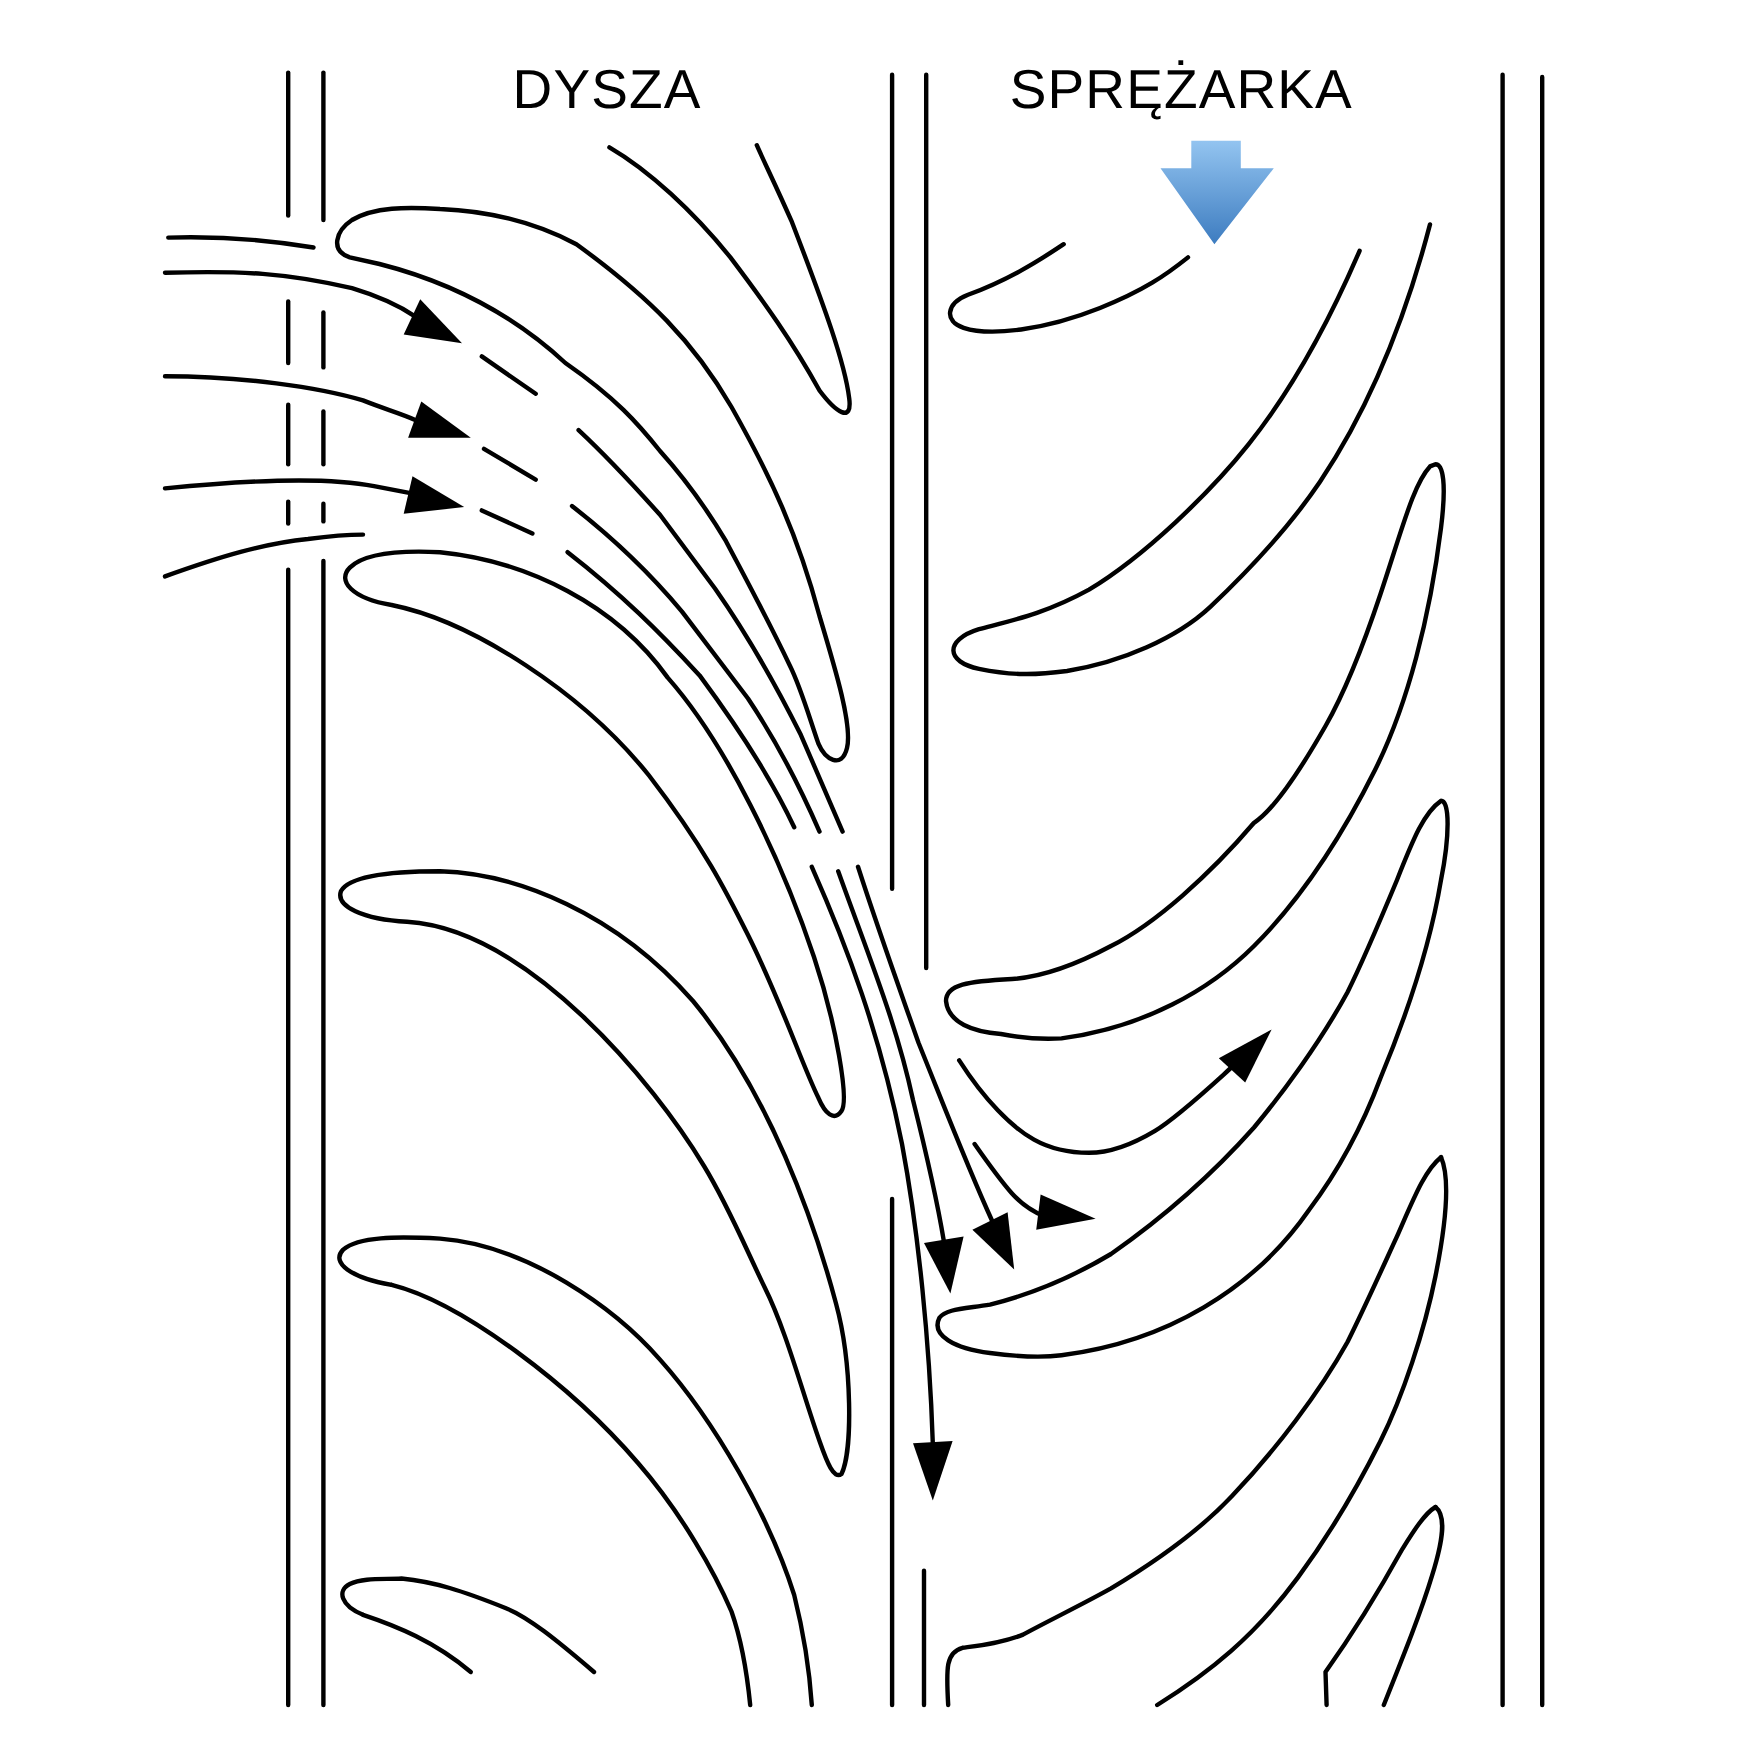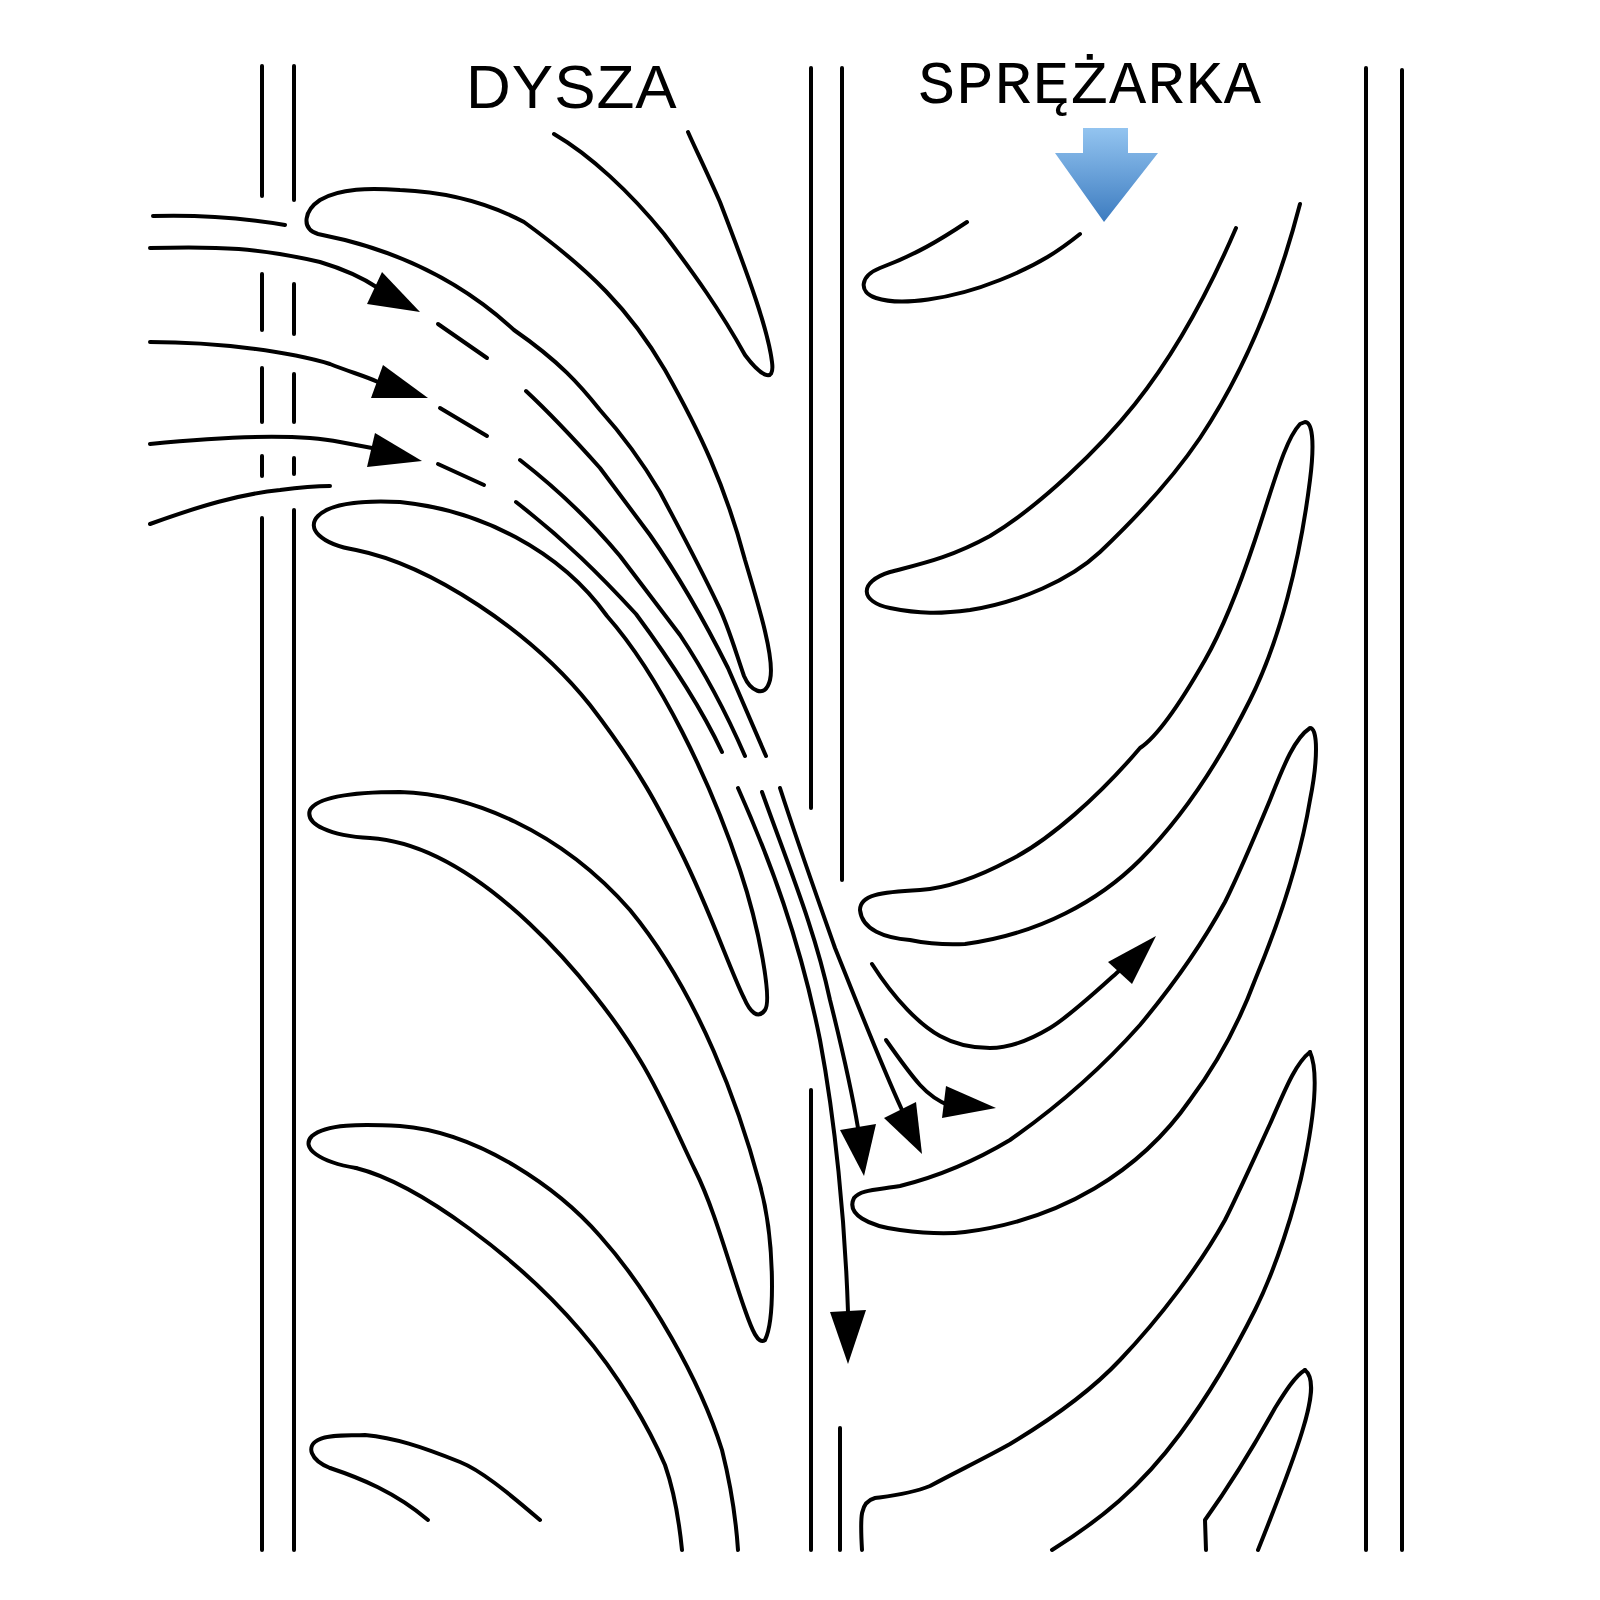"DYSZA" .label { font-size: 62px -> 50px }
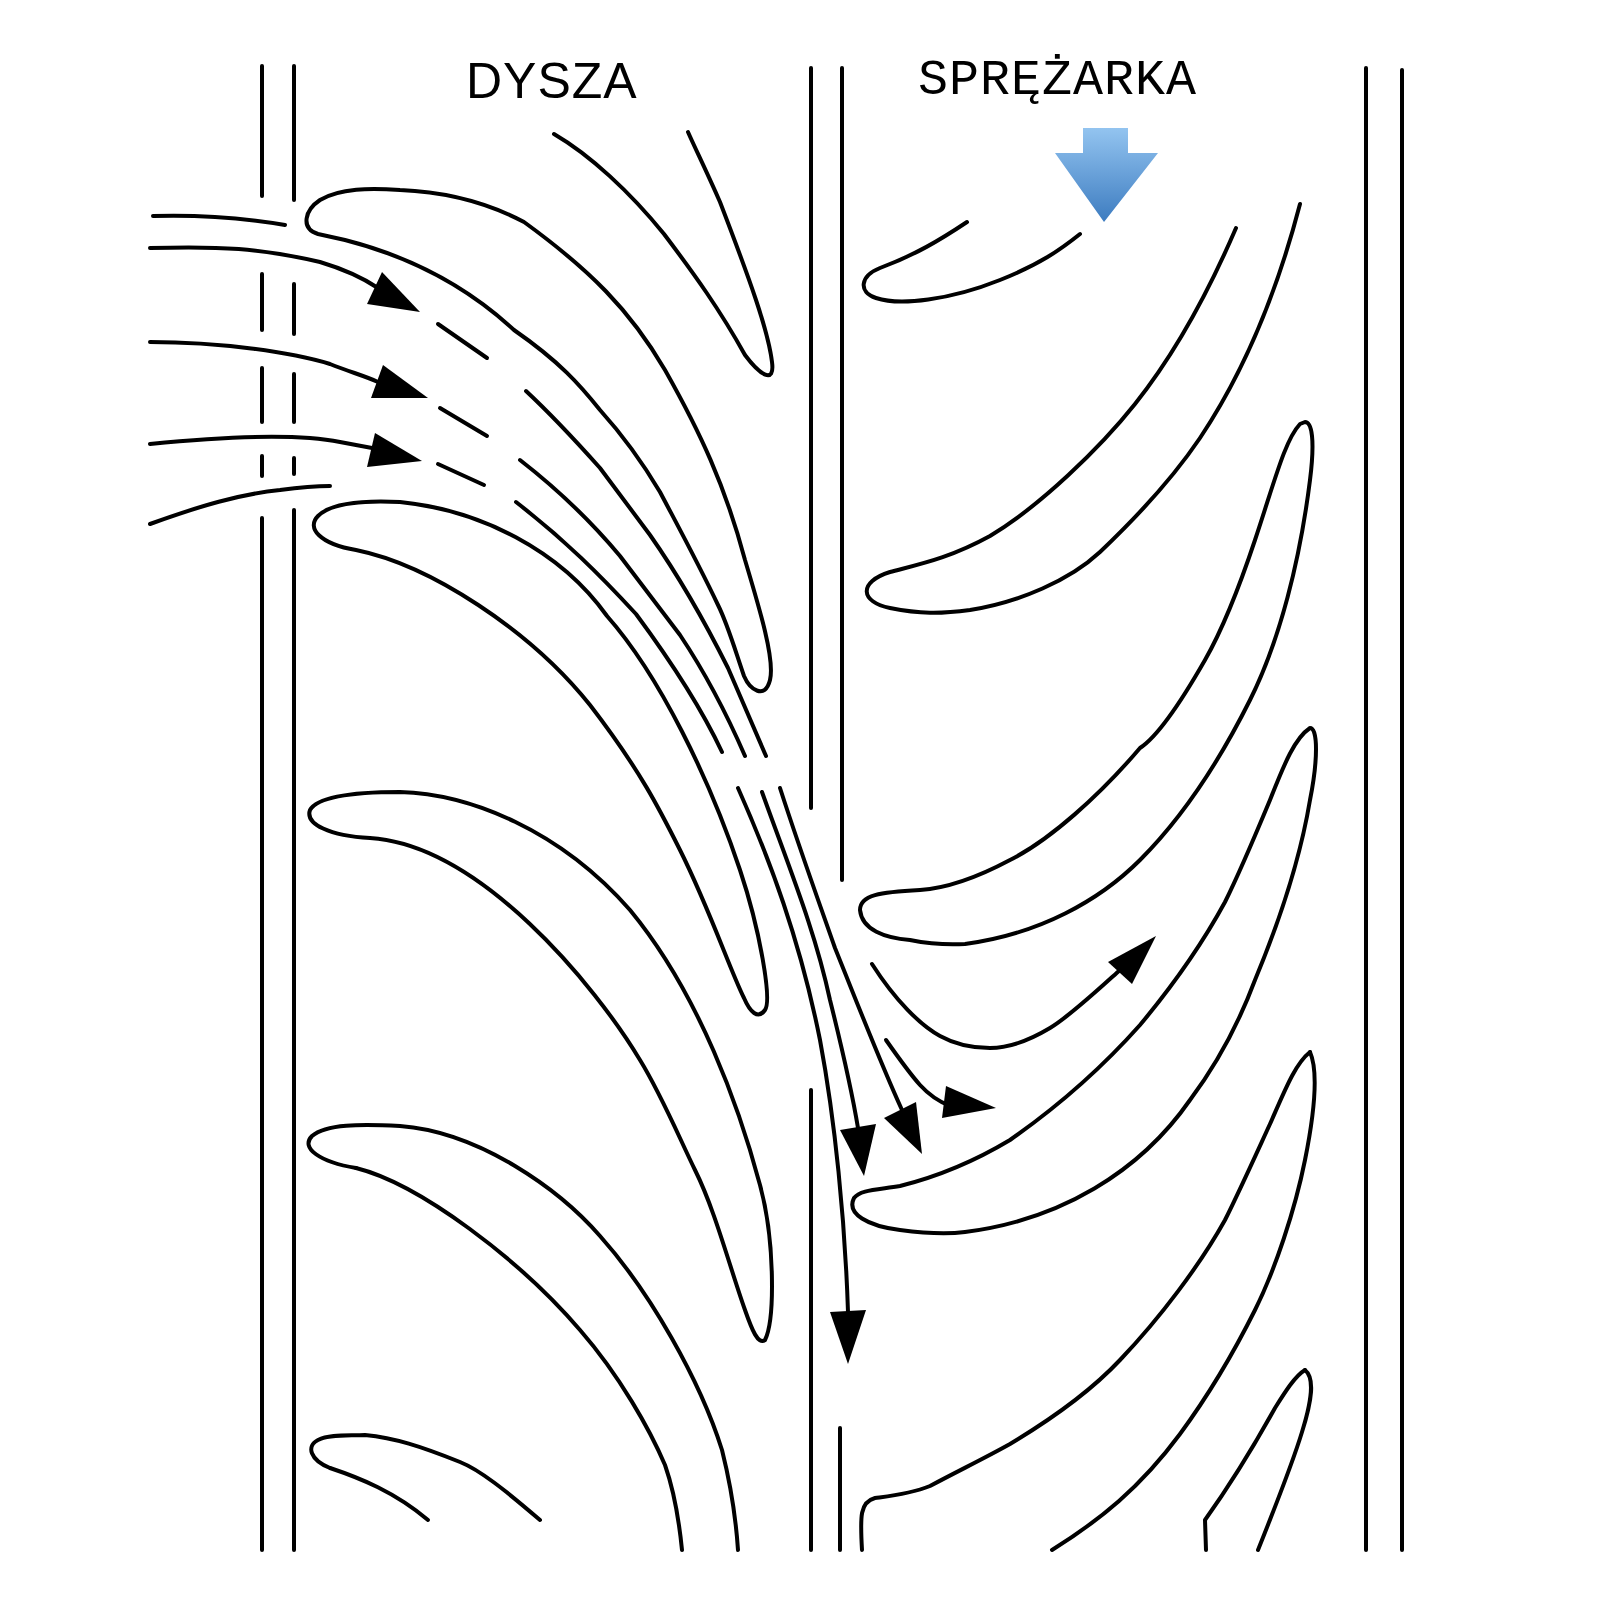"SPRĘŻARKA" #label-sprezarka { font-family: Liberation Mono, monospace -> none }
